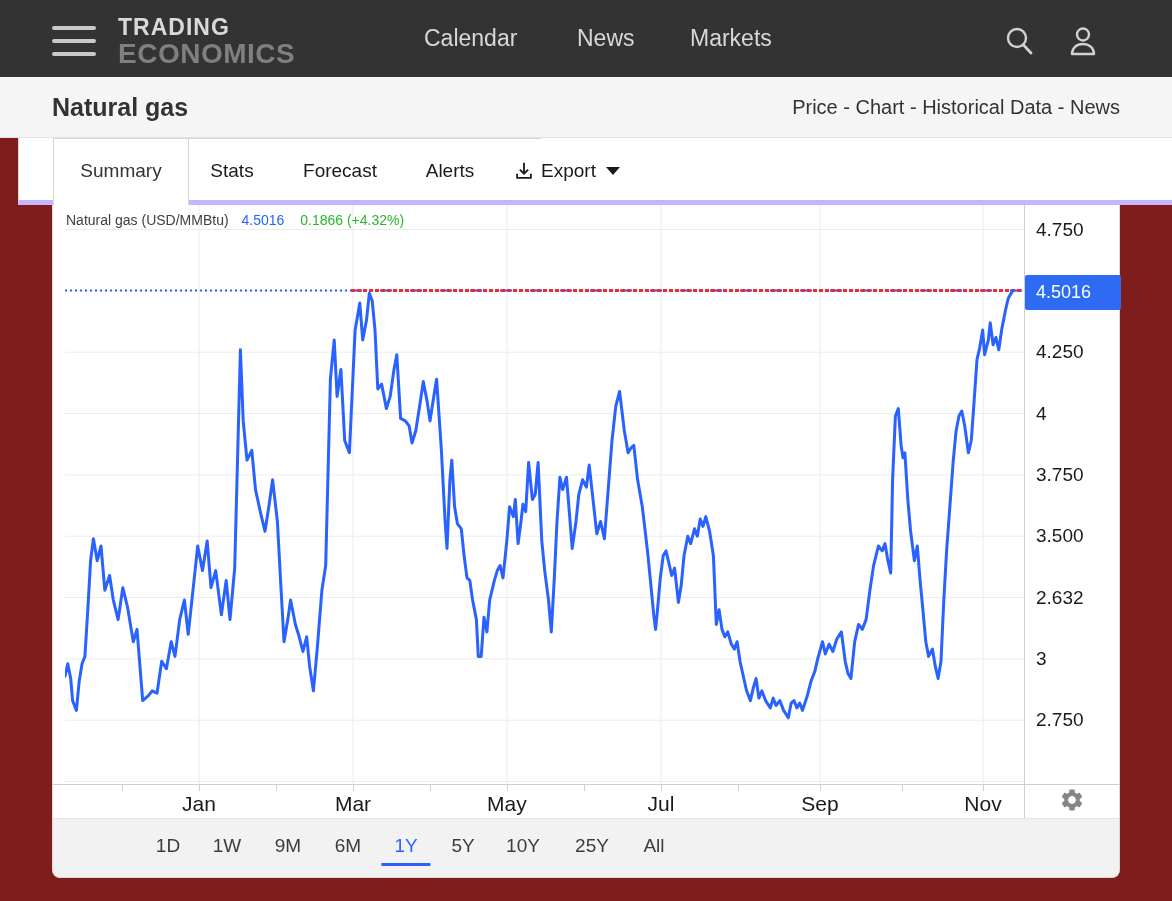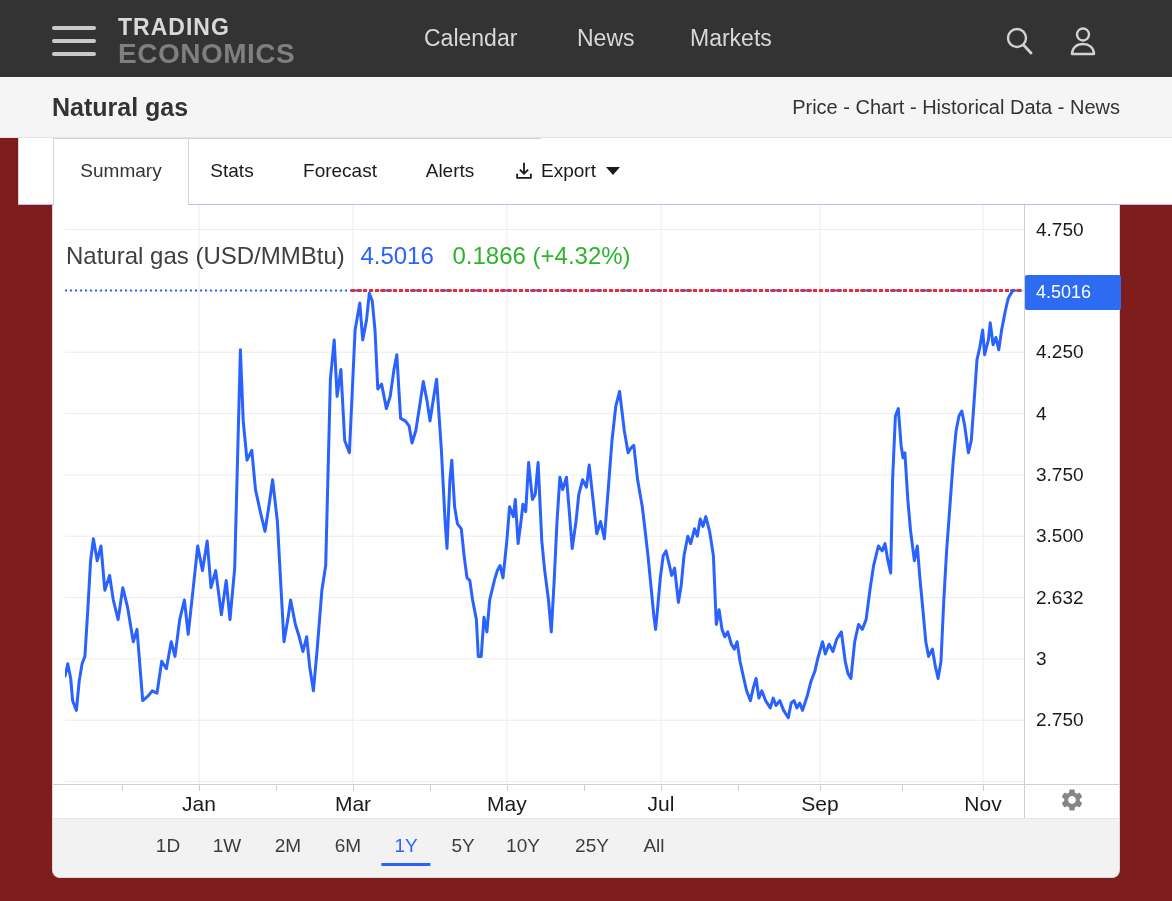"Summary" .tabrow { border-bottom: 1px solid #c4b5fd -> 5px solid #c4b5fd }
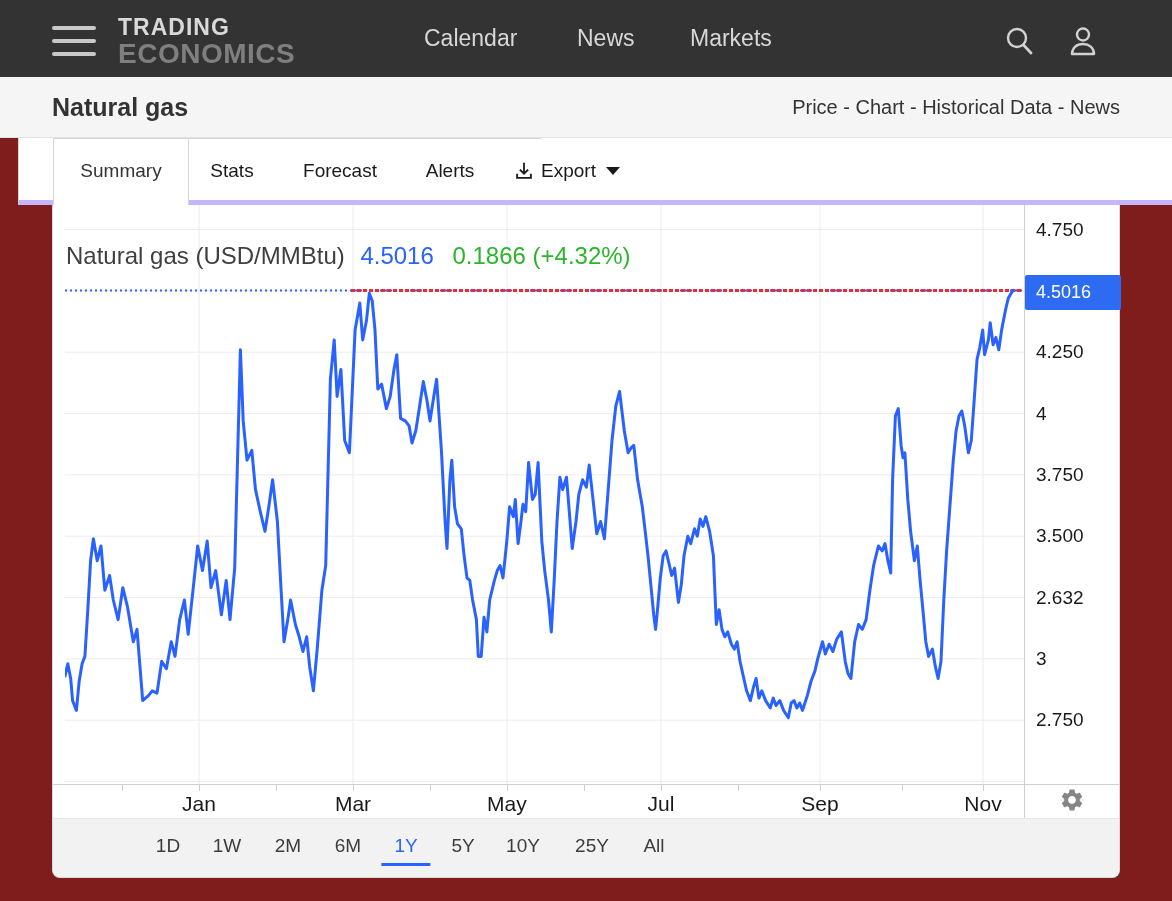"Natural gas (USD/MMBtu) 4.5016 0.1866" .chart-title { font-size: 24px -> 14px; margin-top: 36px -> none }
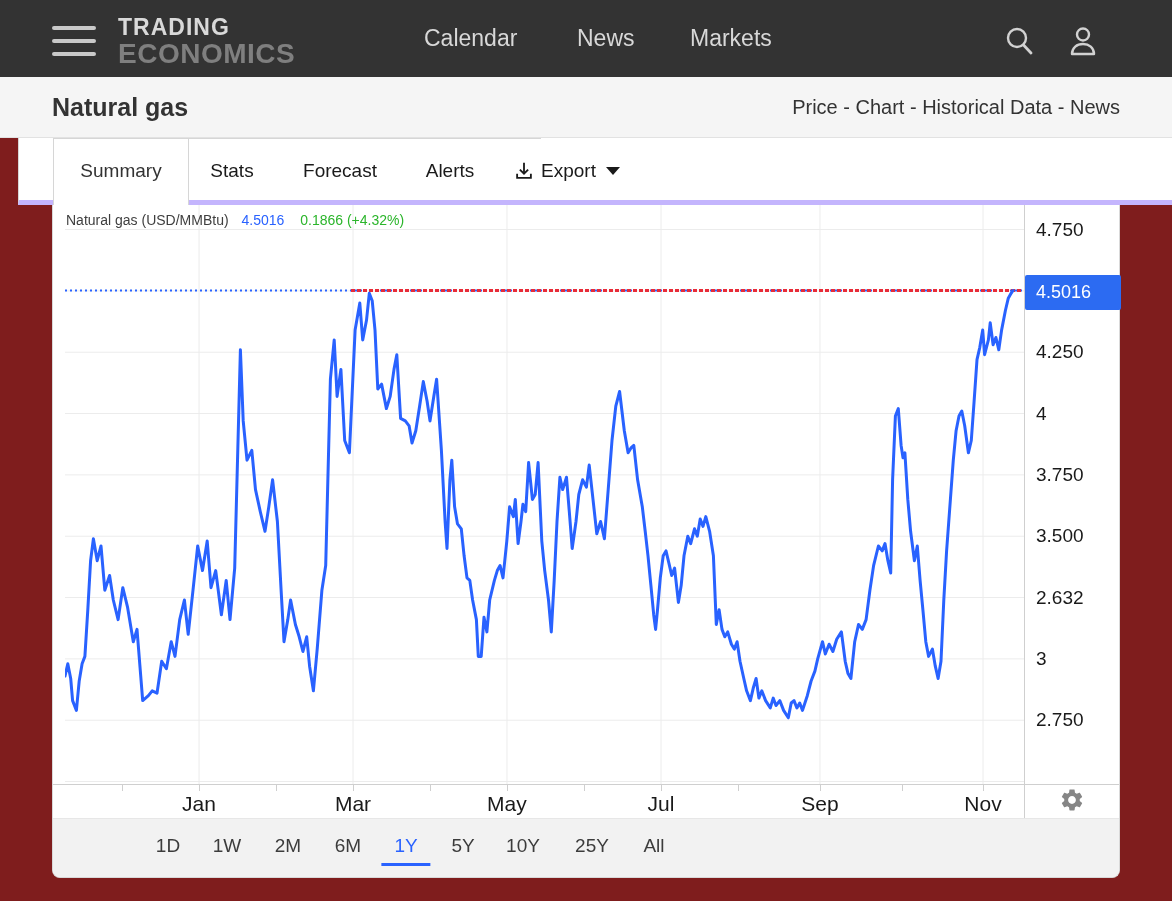"2M" span.range-btn { text: 2M -> 9M }
